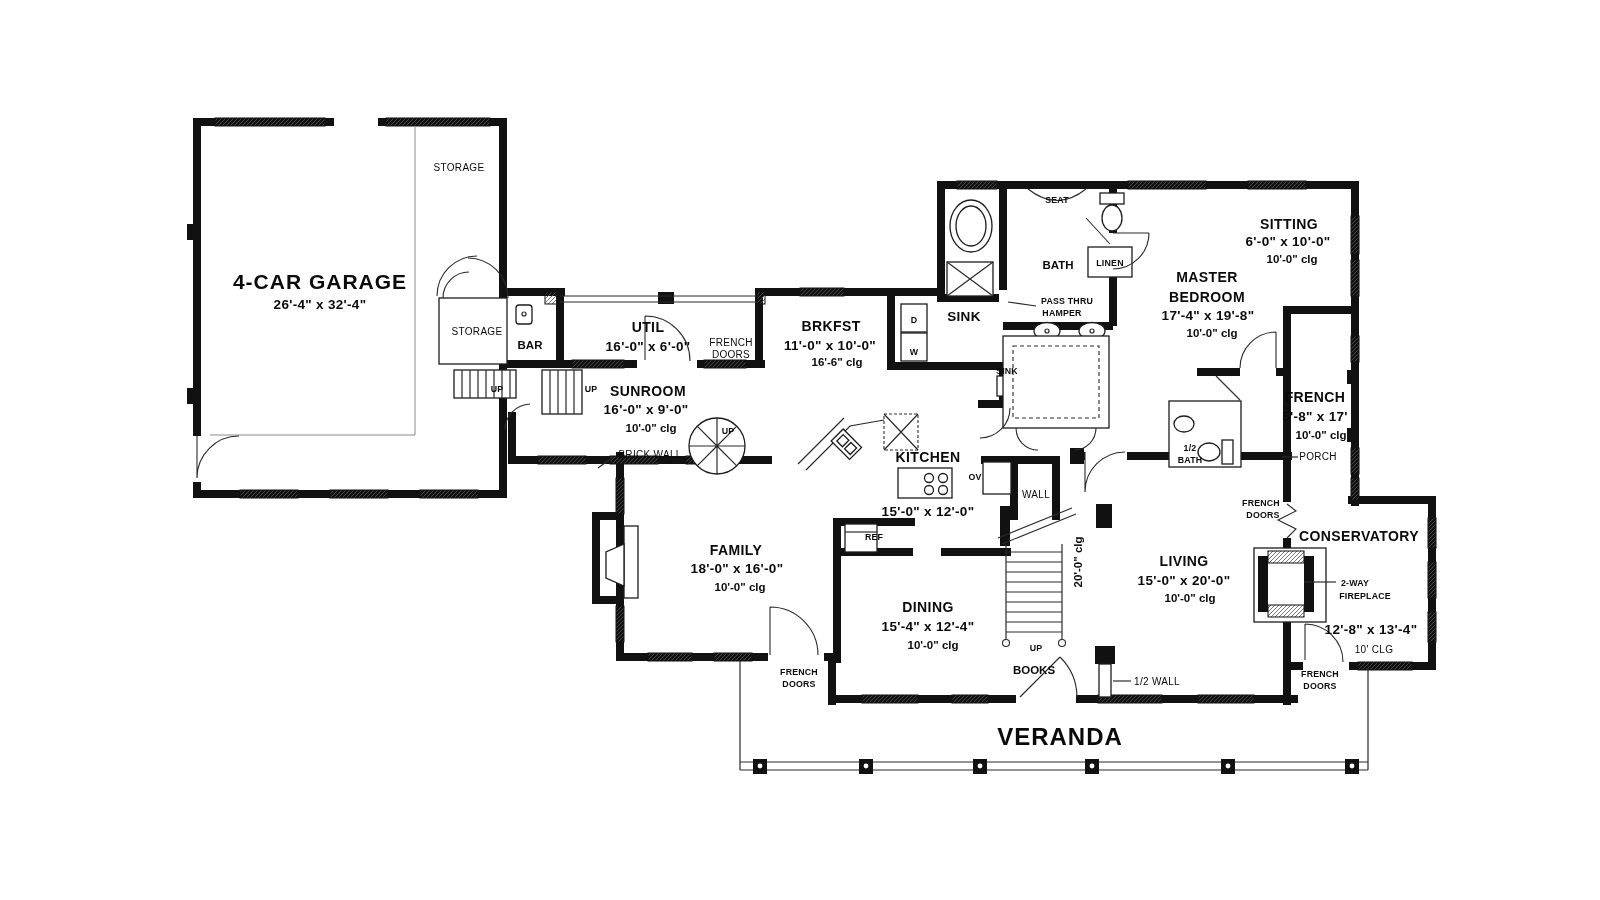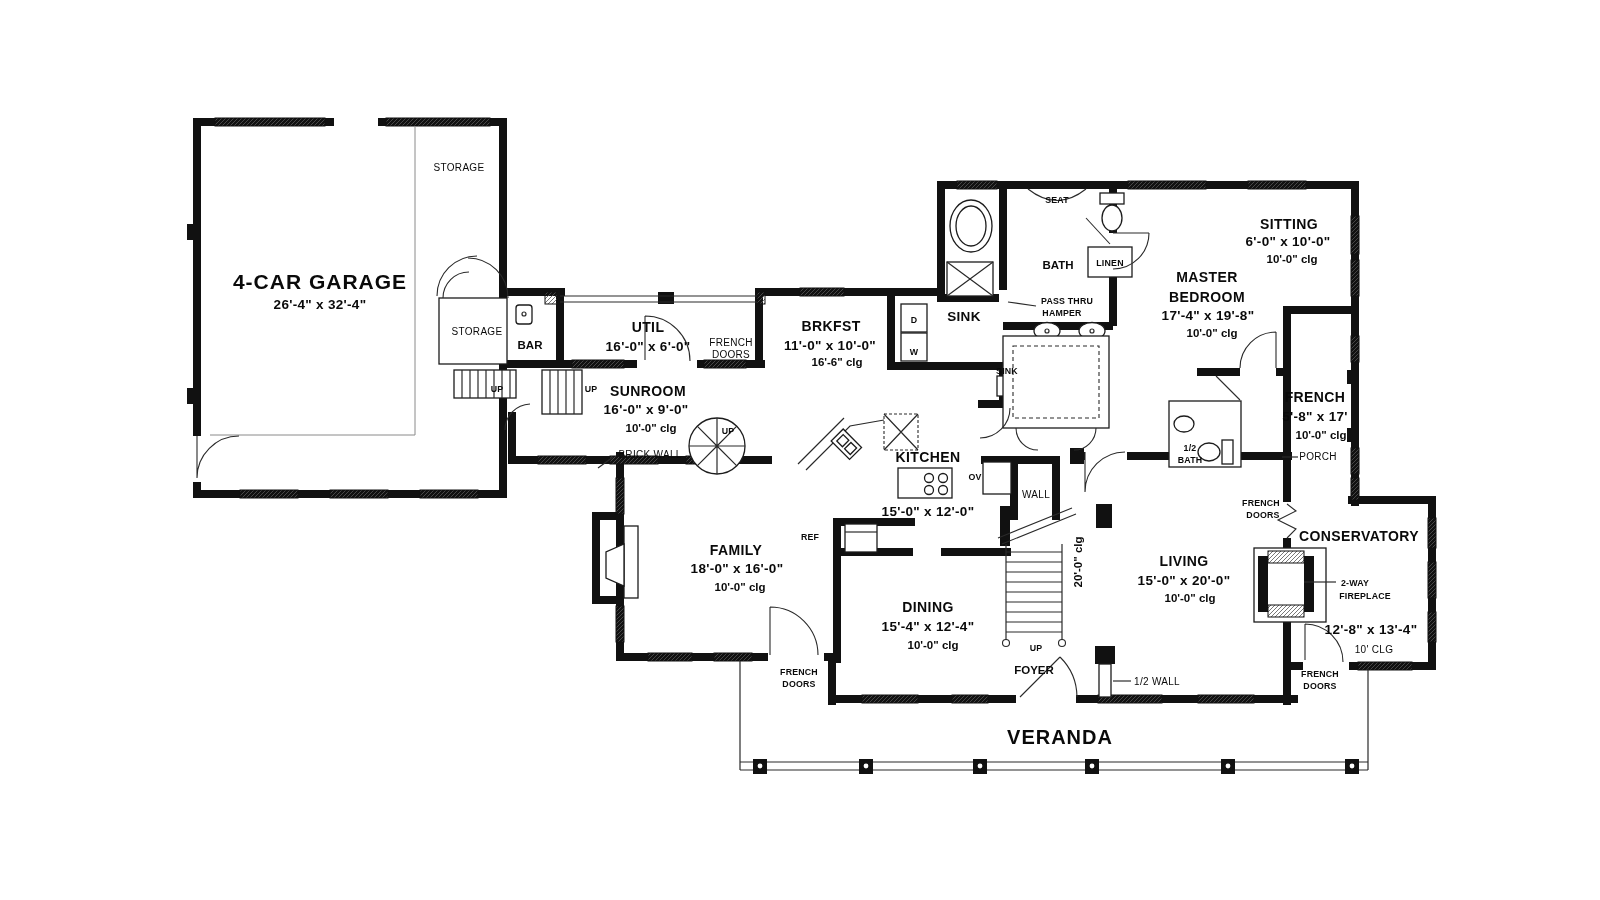"REF" div.lbl { left: 810px -> 874px }
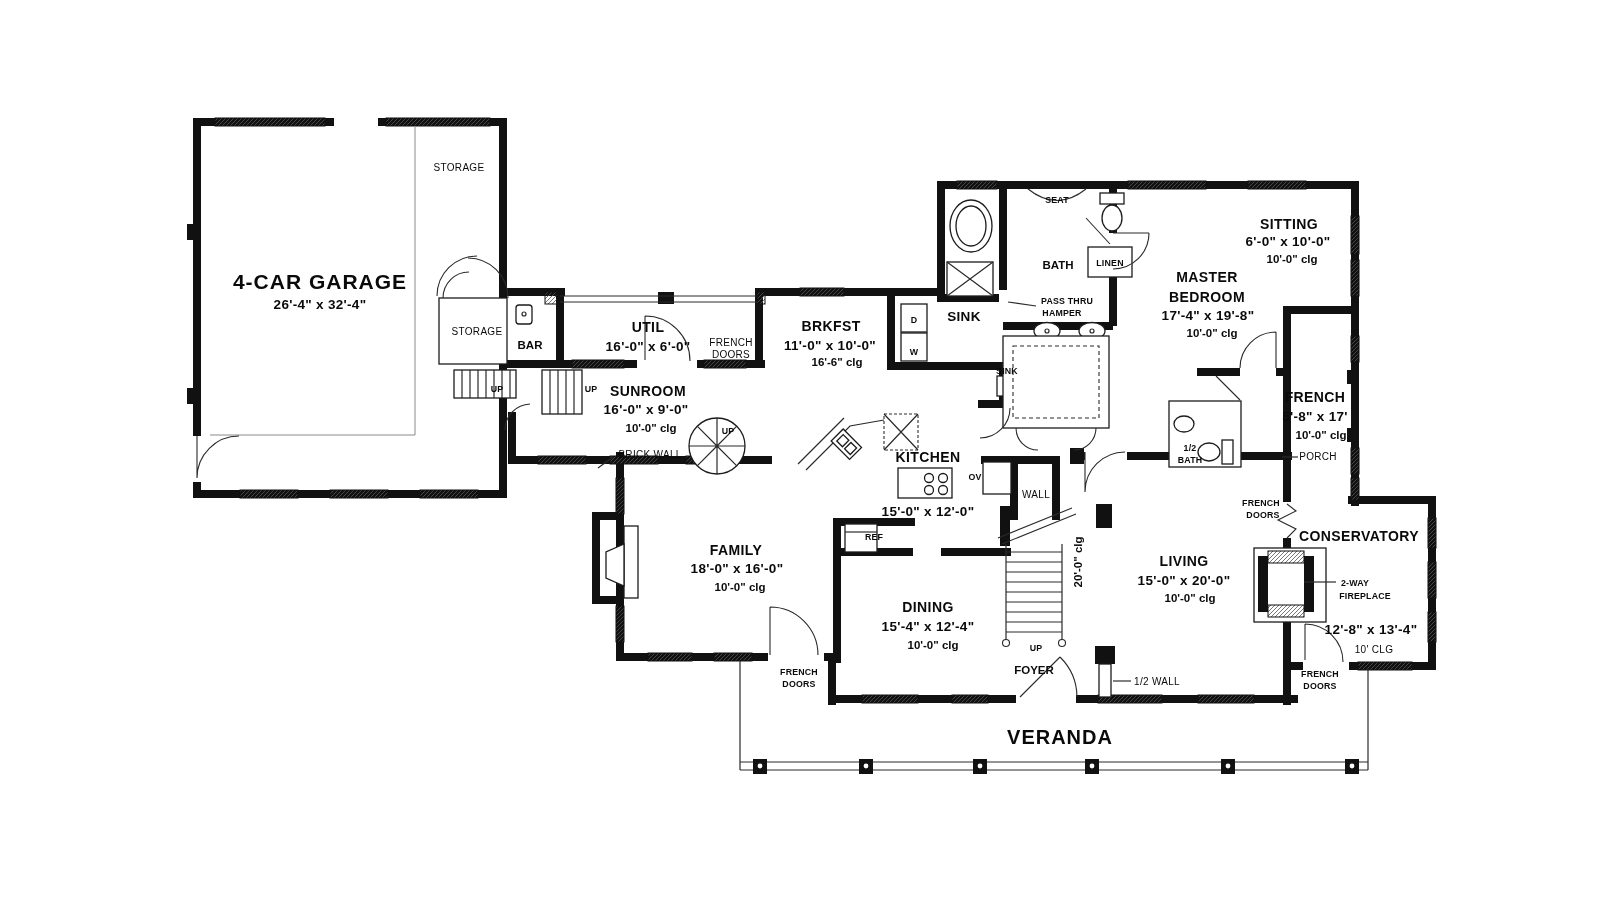"FOYER" div.lbl { text: FOYER -> BOOKS }
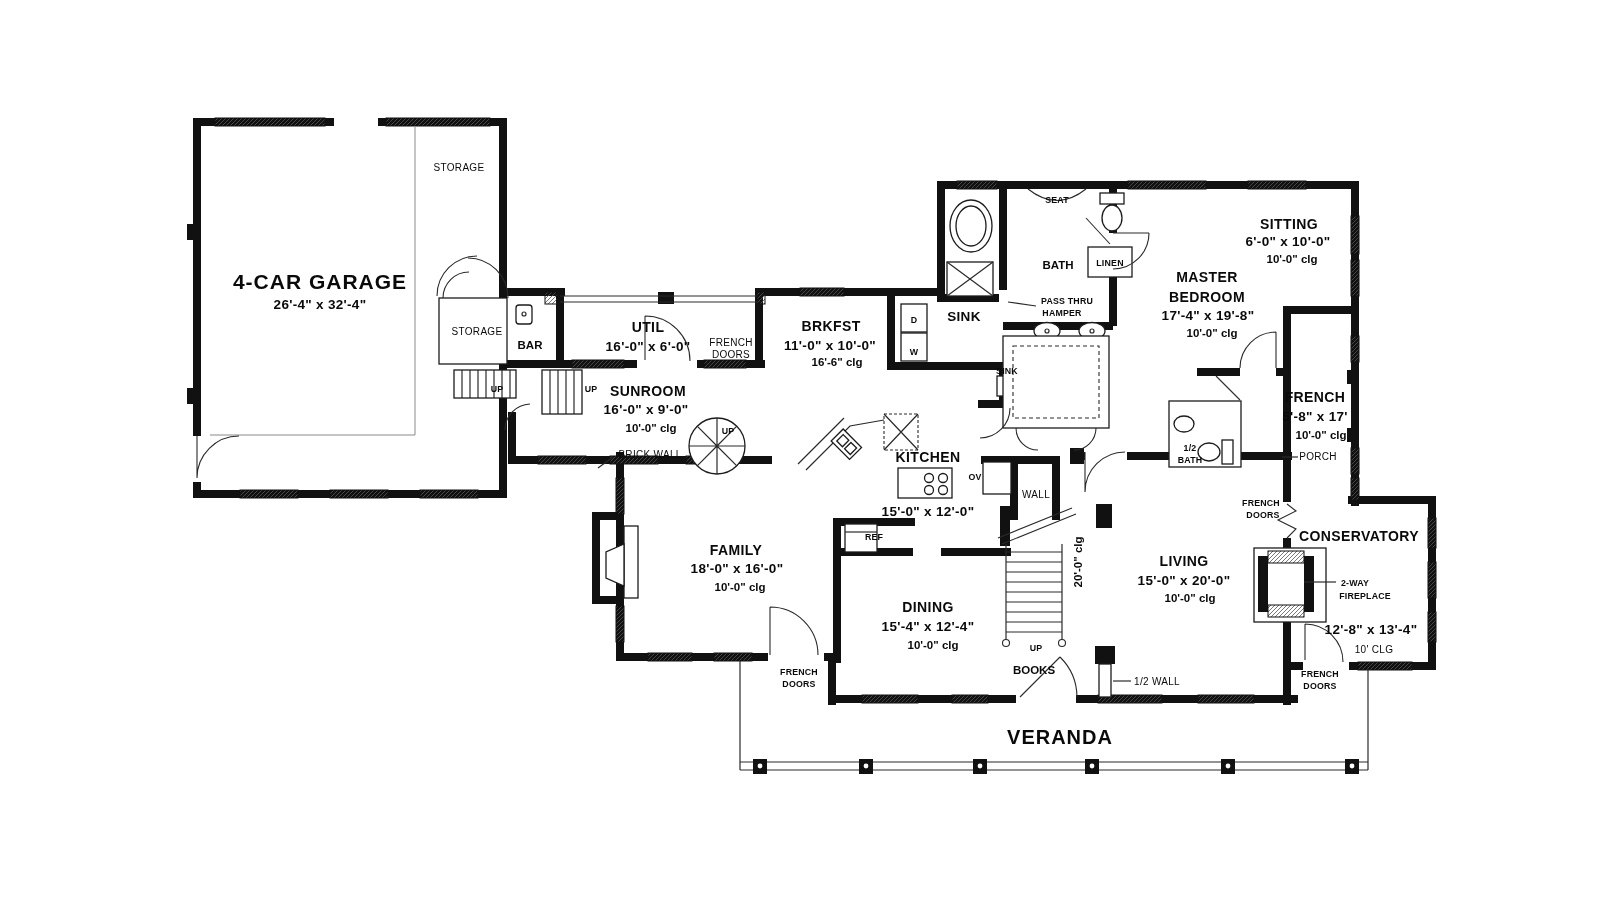"VERANDA" div.lbl { font-size: 20px -> 24px }
